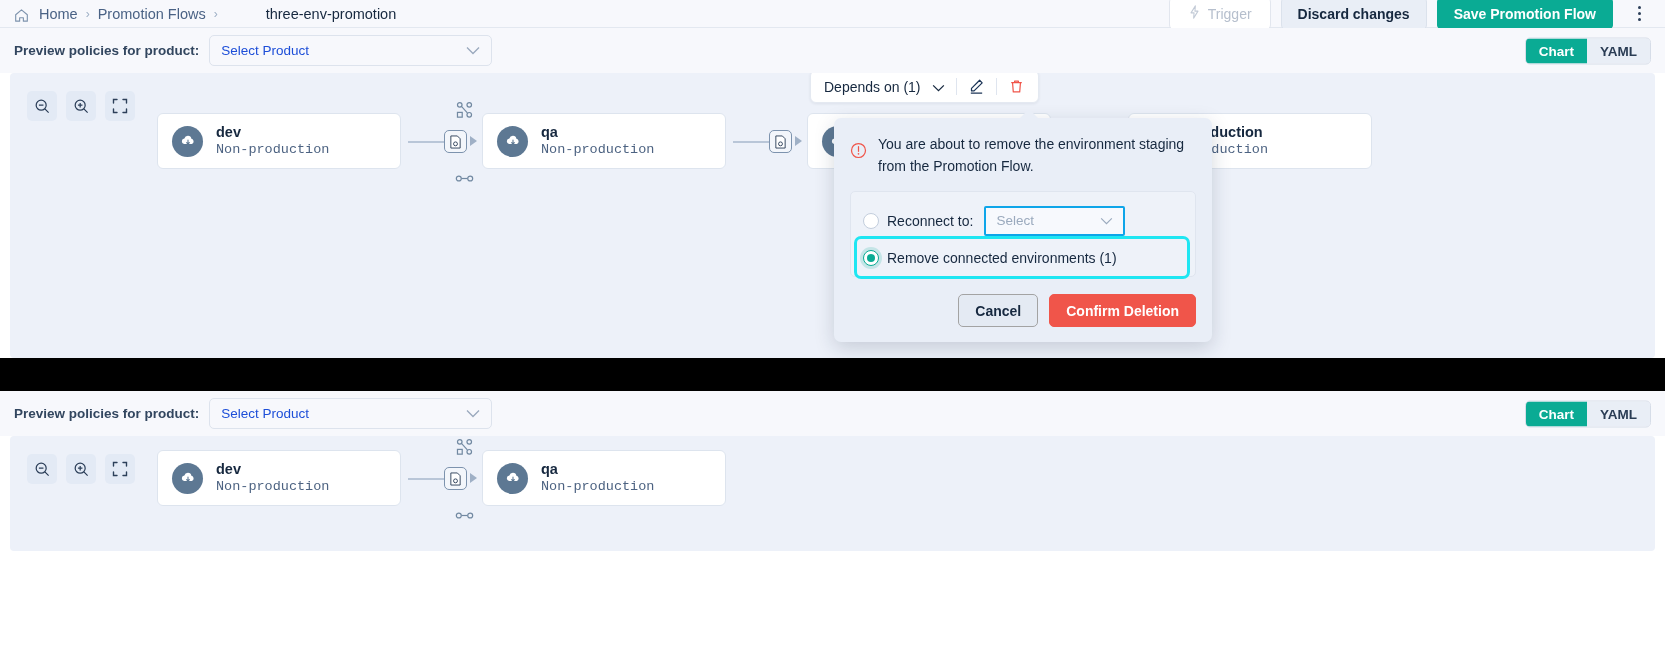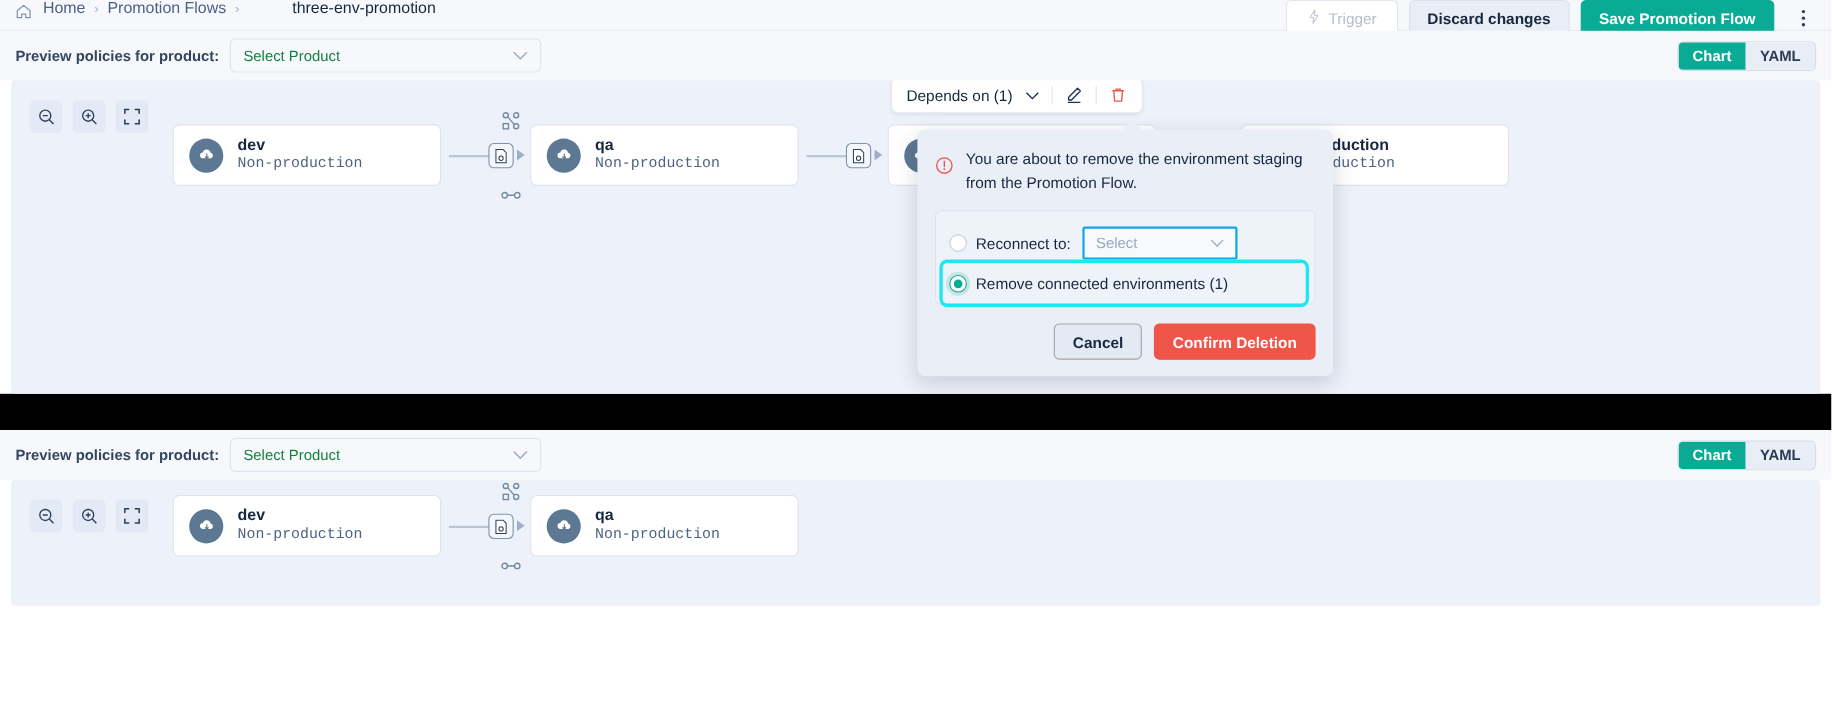"Home" .topbar { align-items: flex-start -> center }
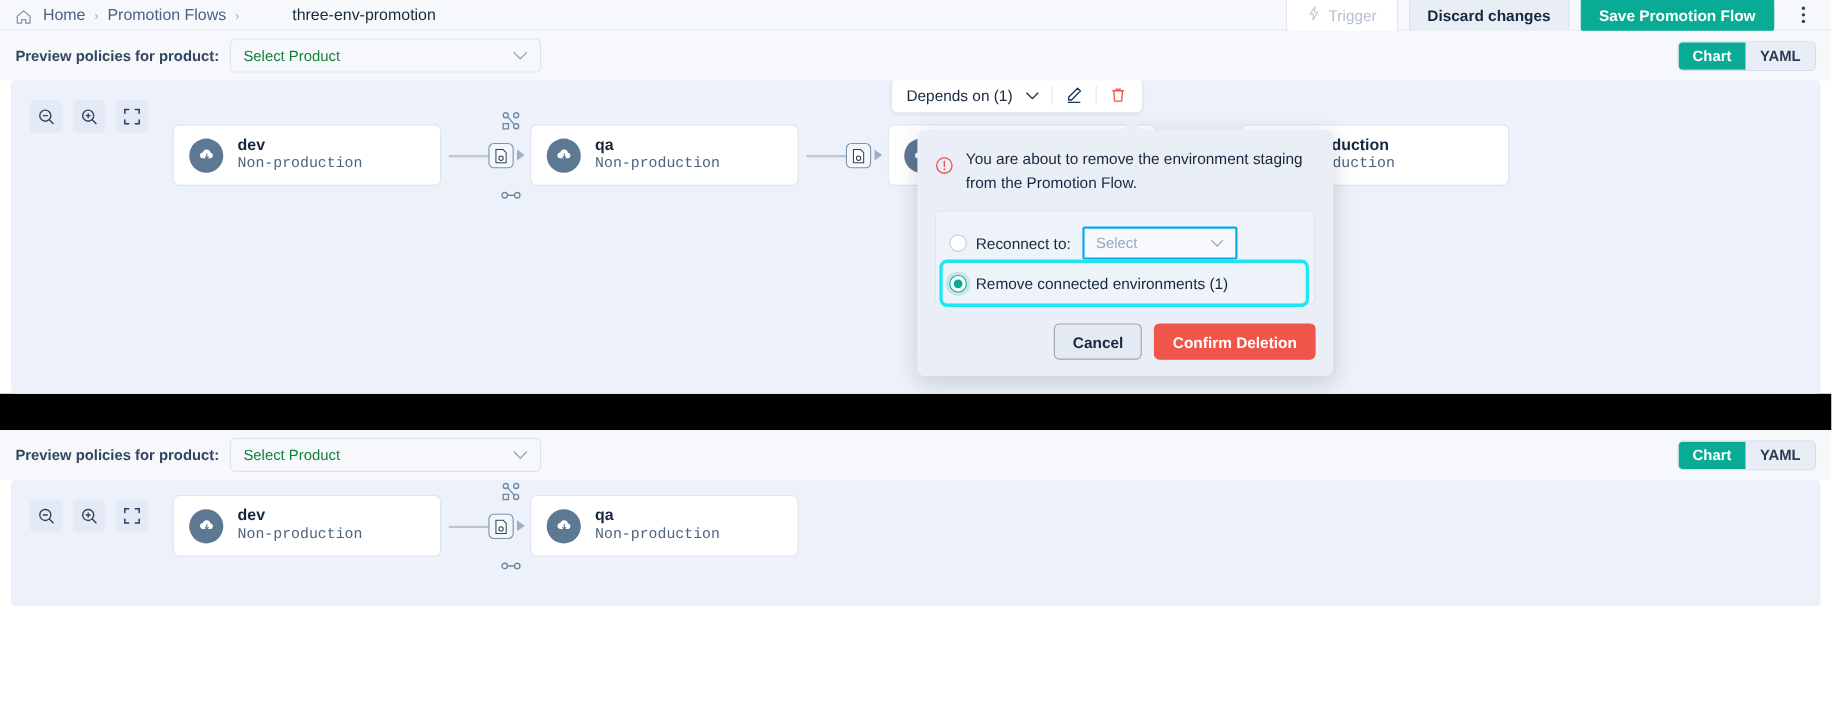"Select Product" .select-box { color: #15803d -> #1d4ed8 }
